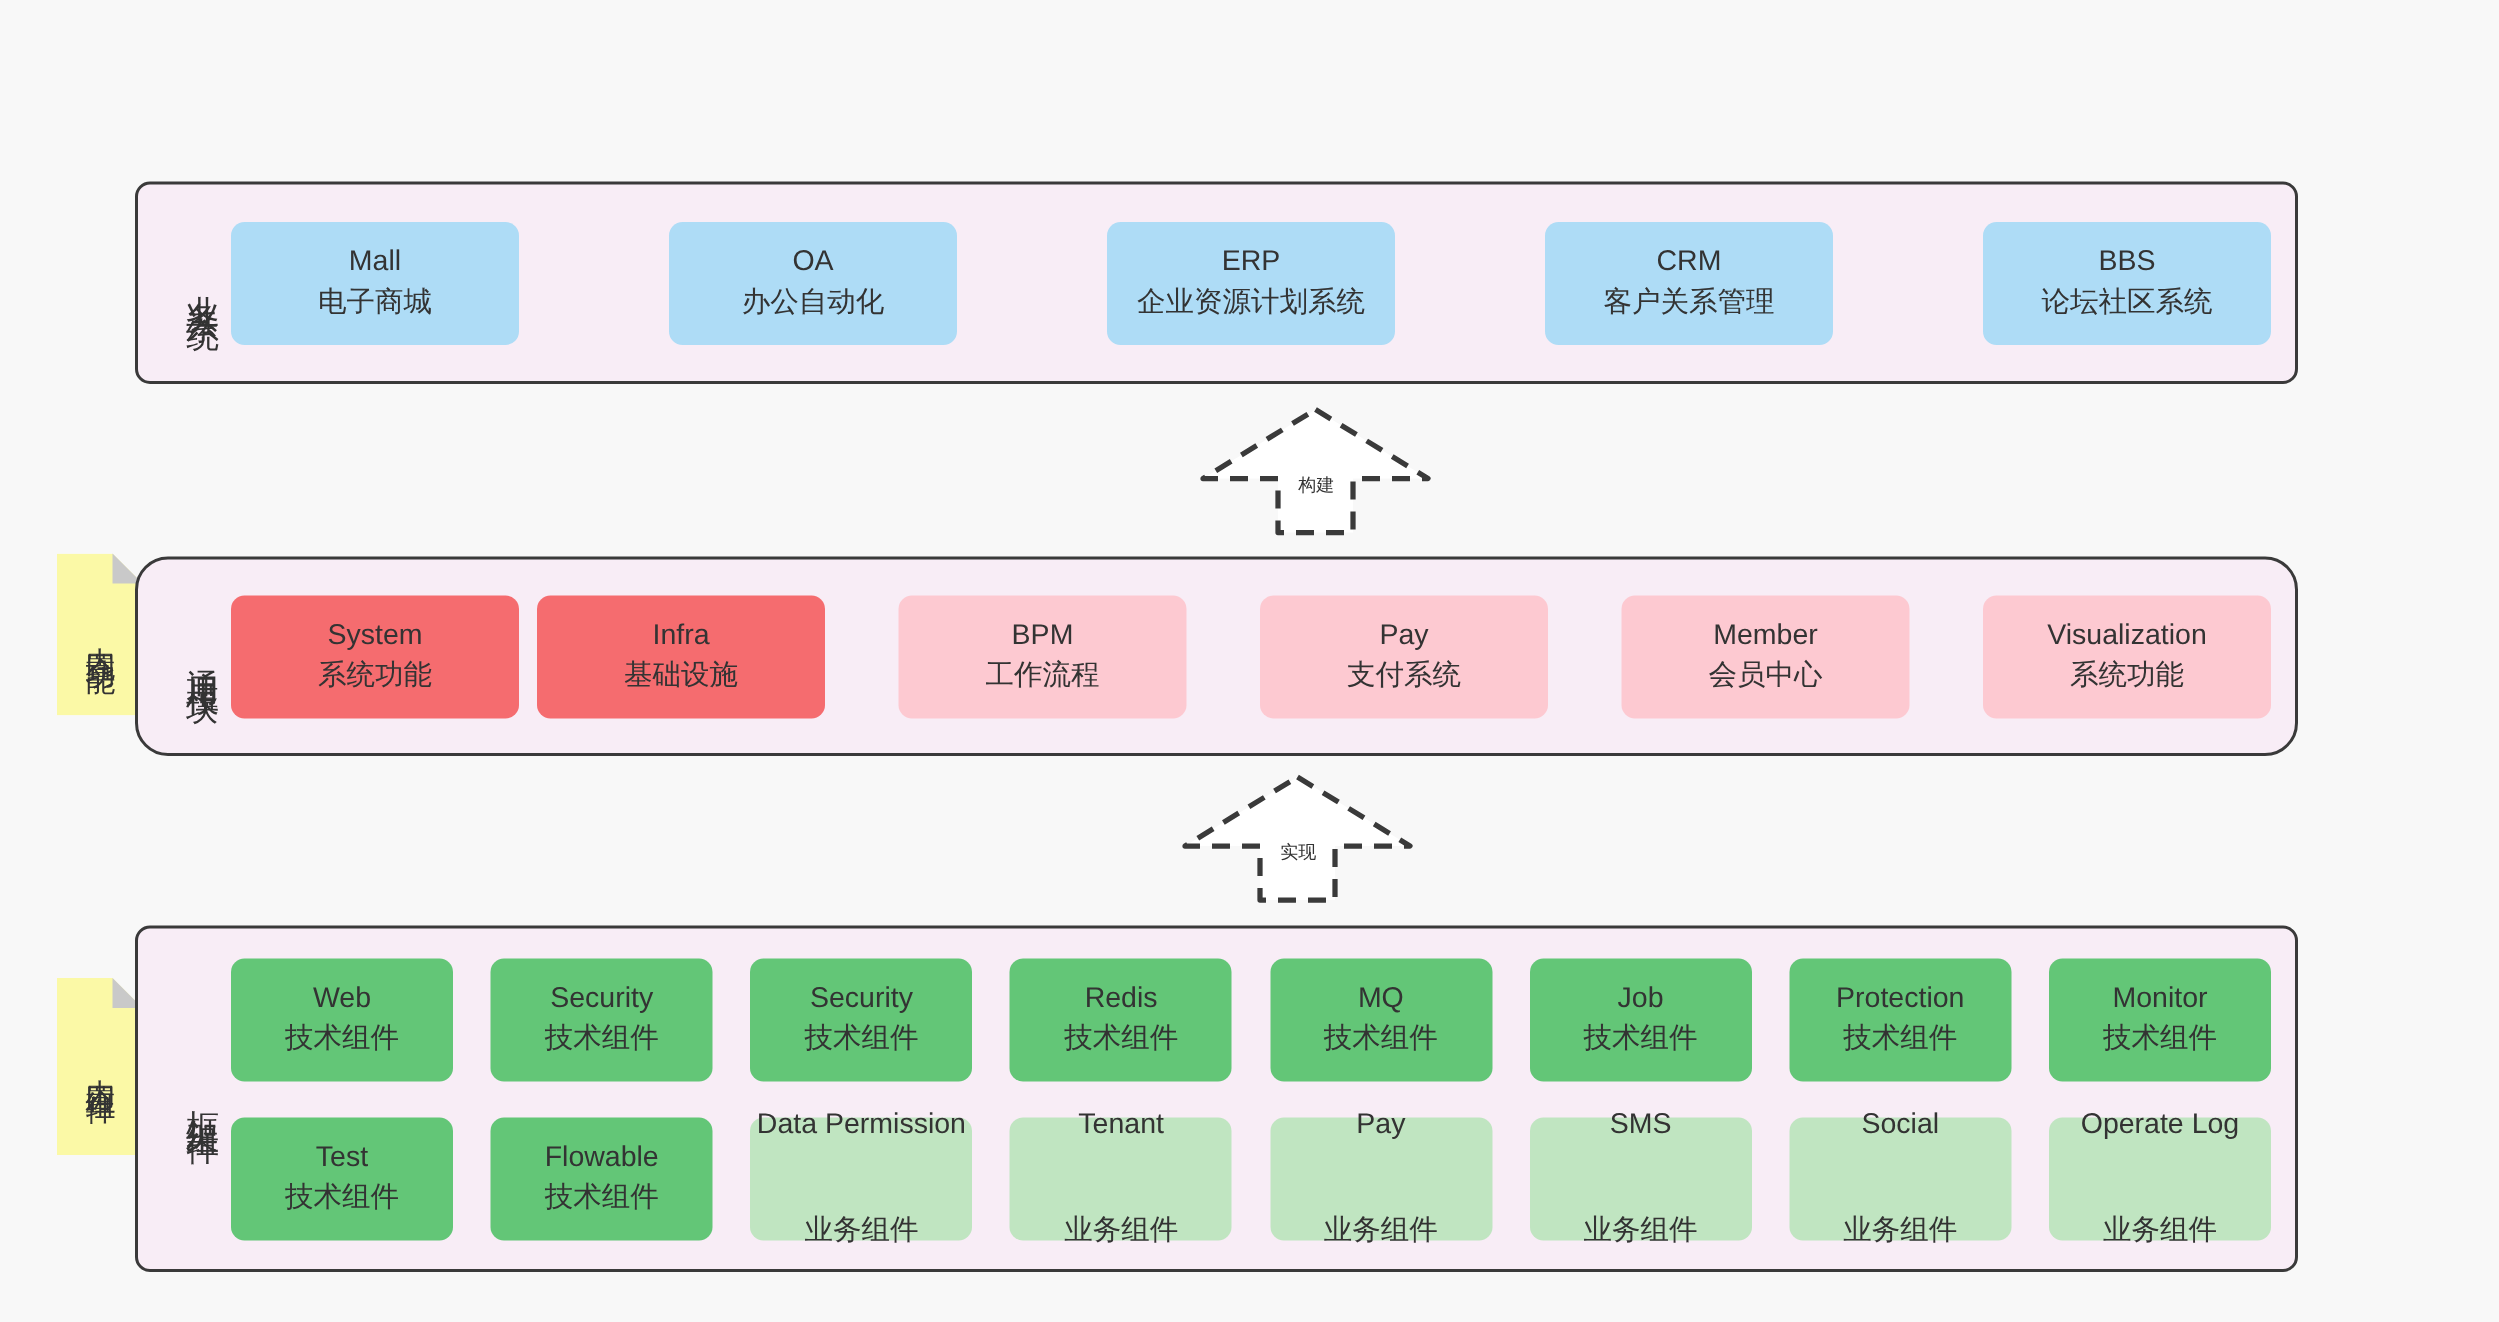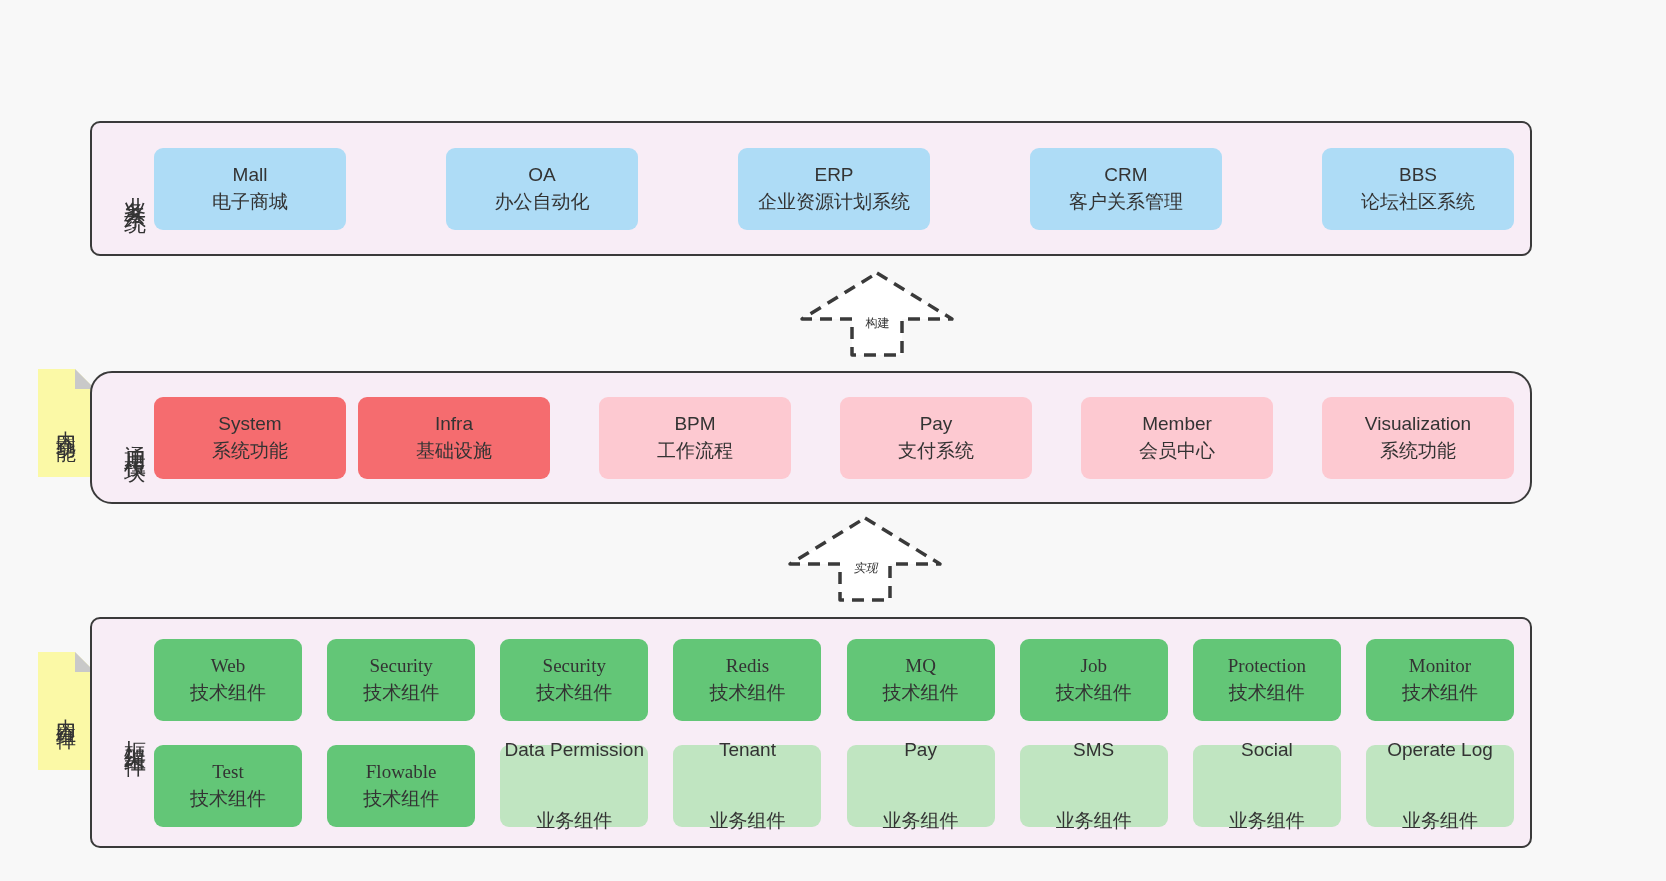"实现" #arrow-implement { font-style: italic -> none }
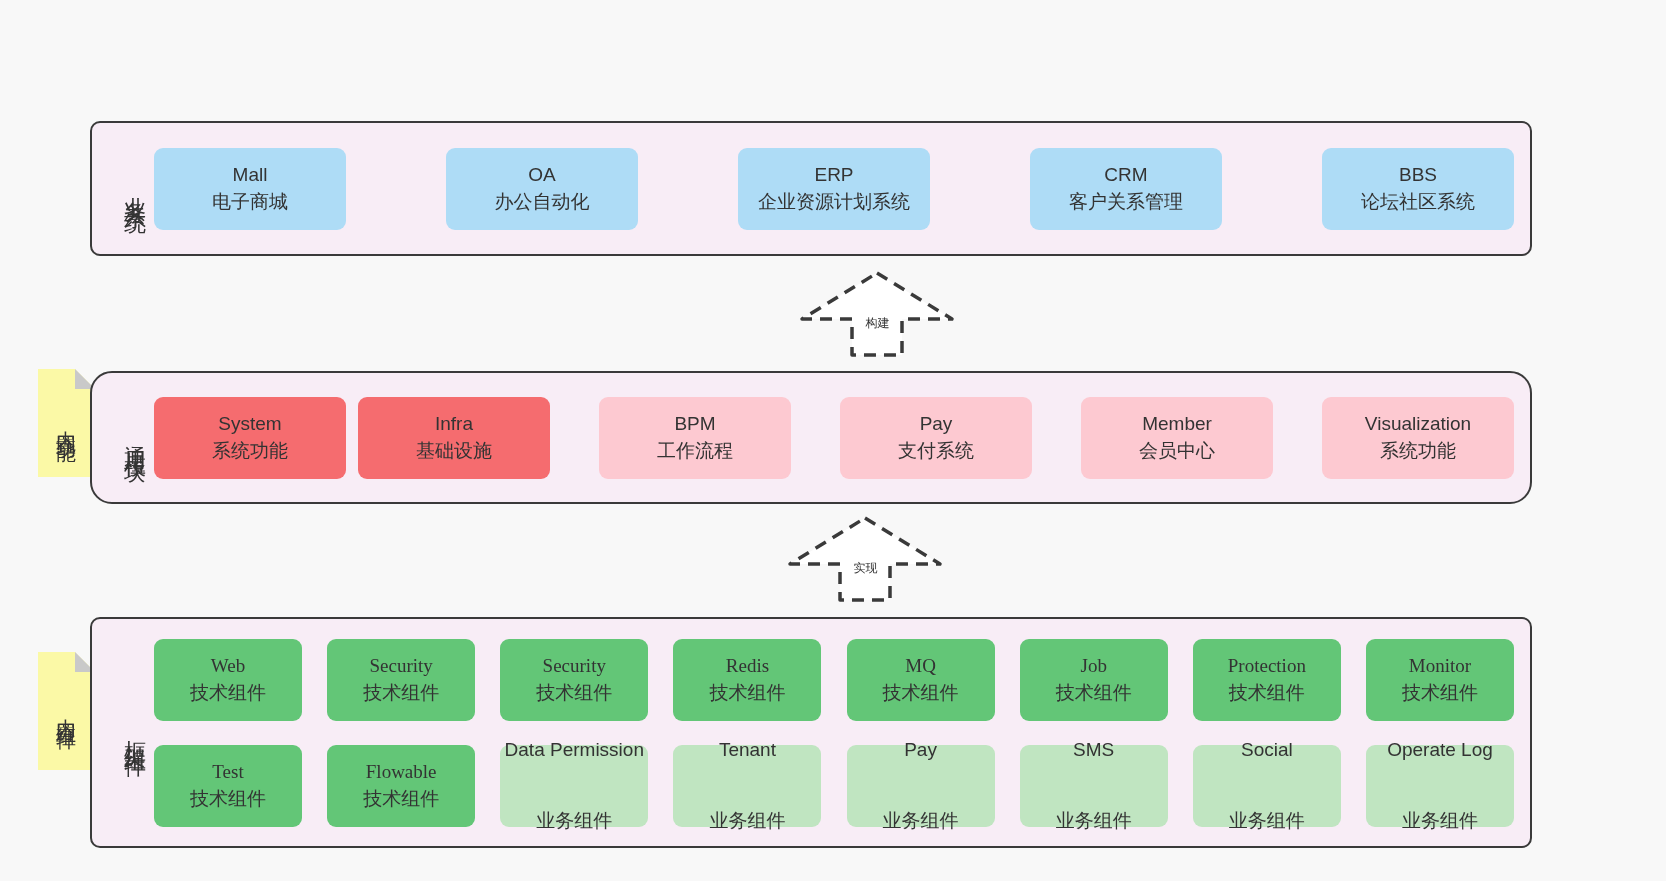"Web" .v-green { font-family: Liberation Serif, serif -> none }
